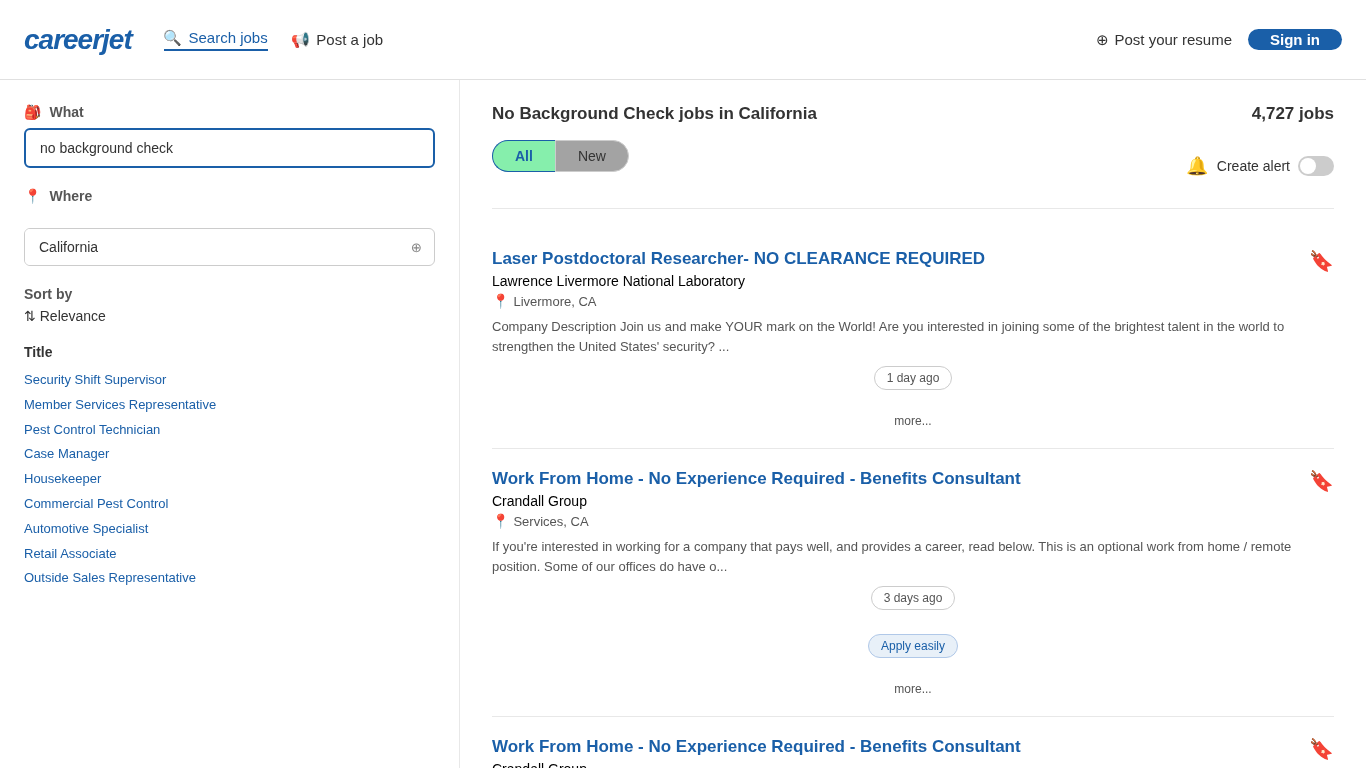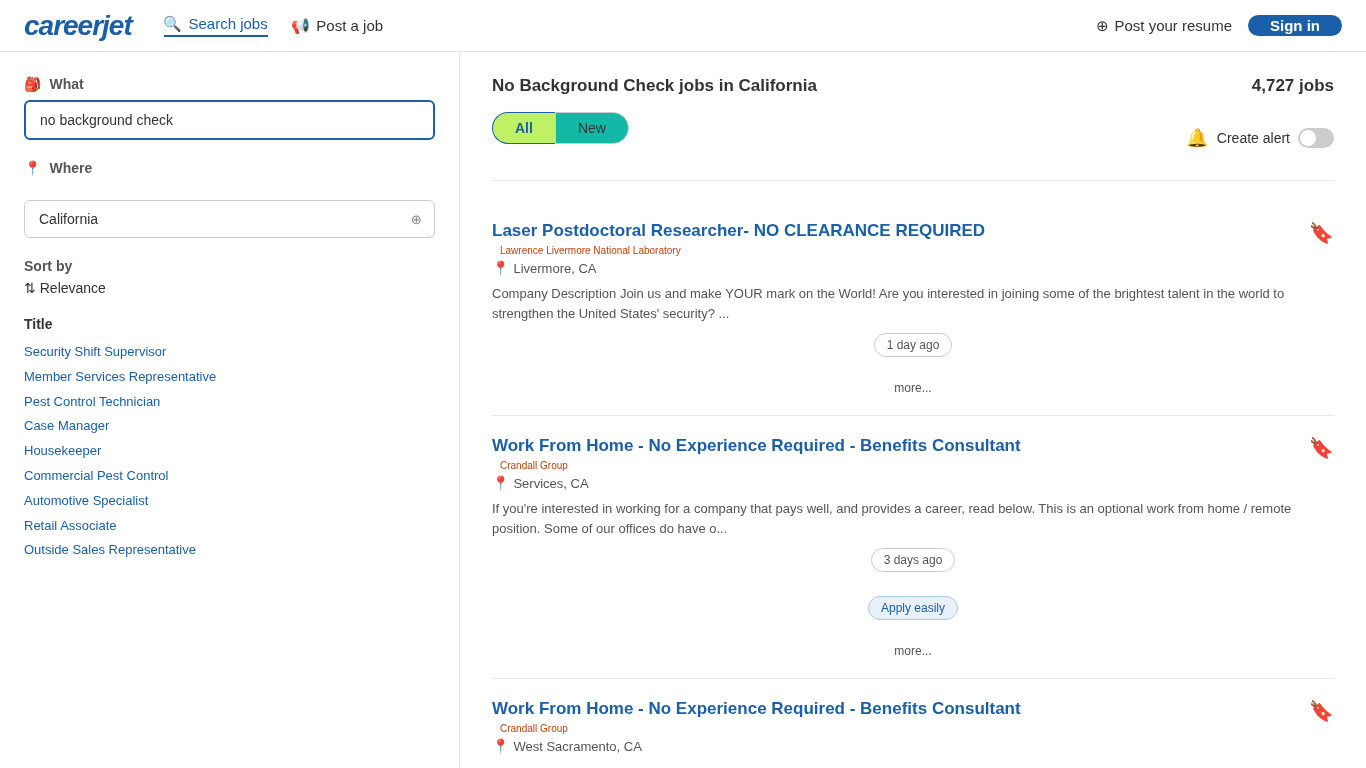"careerjet" .header { height: 52px -> 80px }
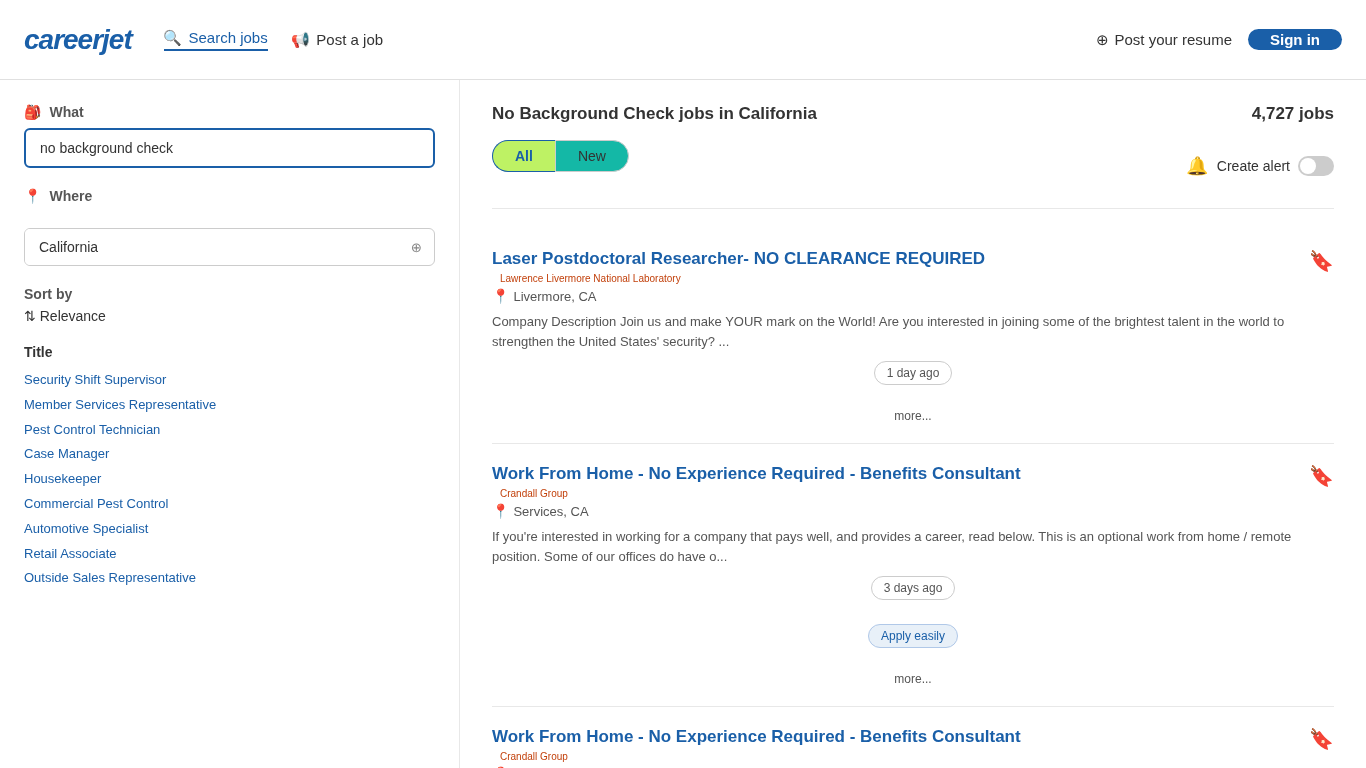"All" .tab-btn.active { background: #bef264 -> #86efac }
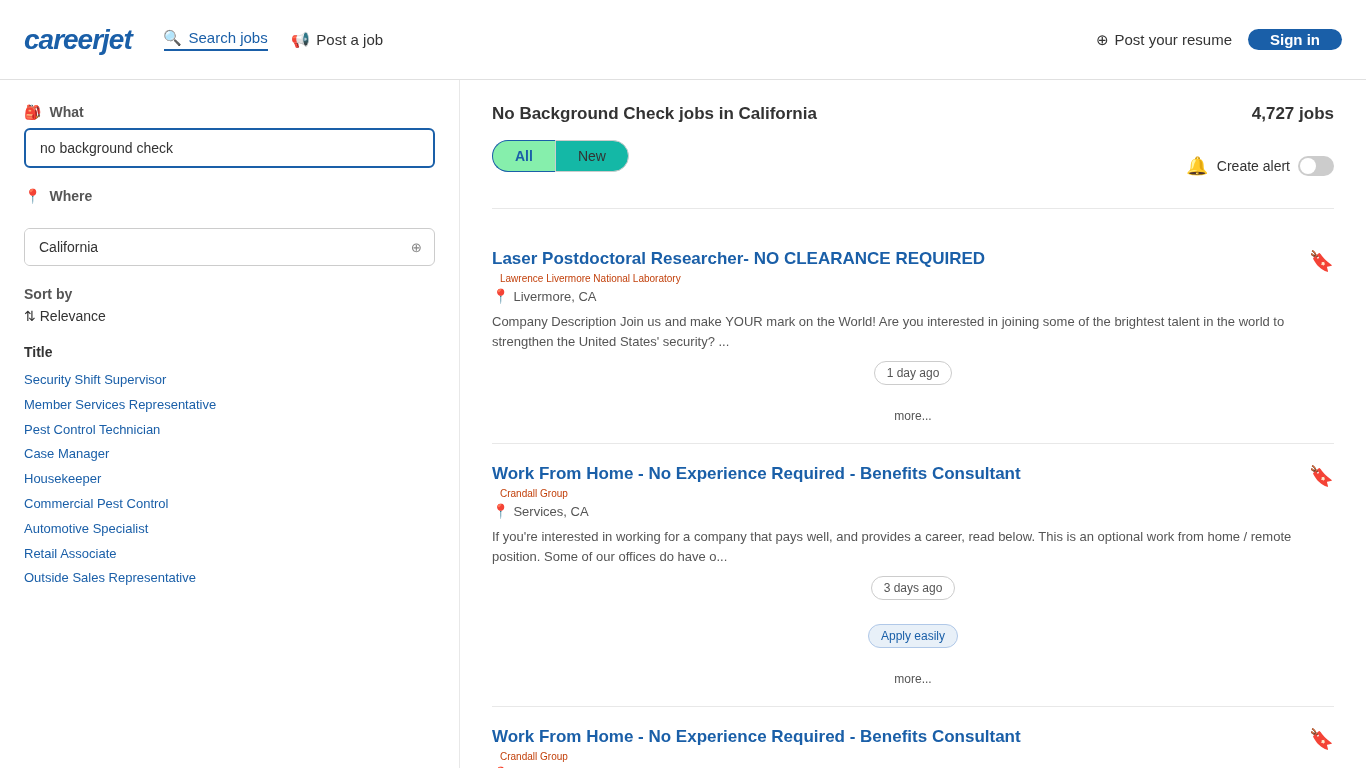"New" .tab-btn { background: #14b8a6 -> #a3a3a3 }
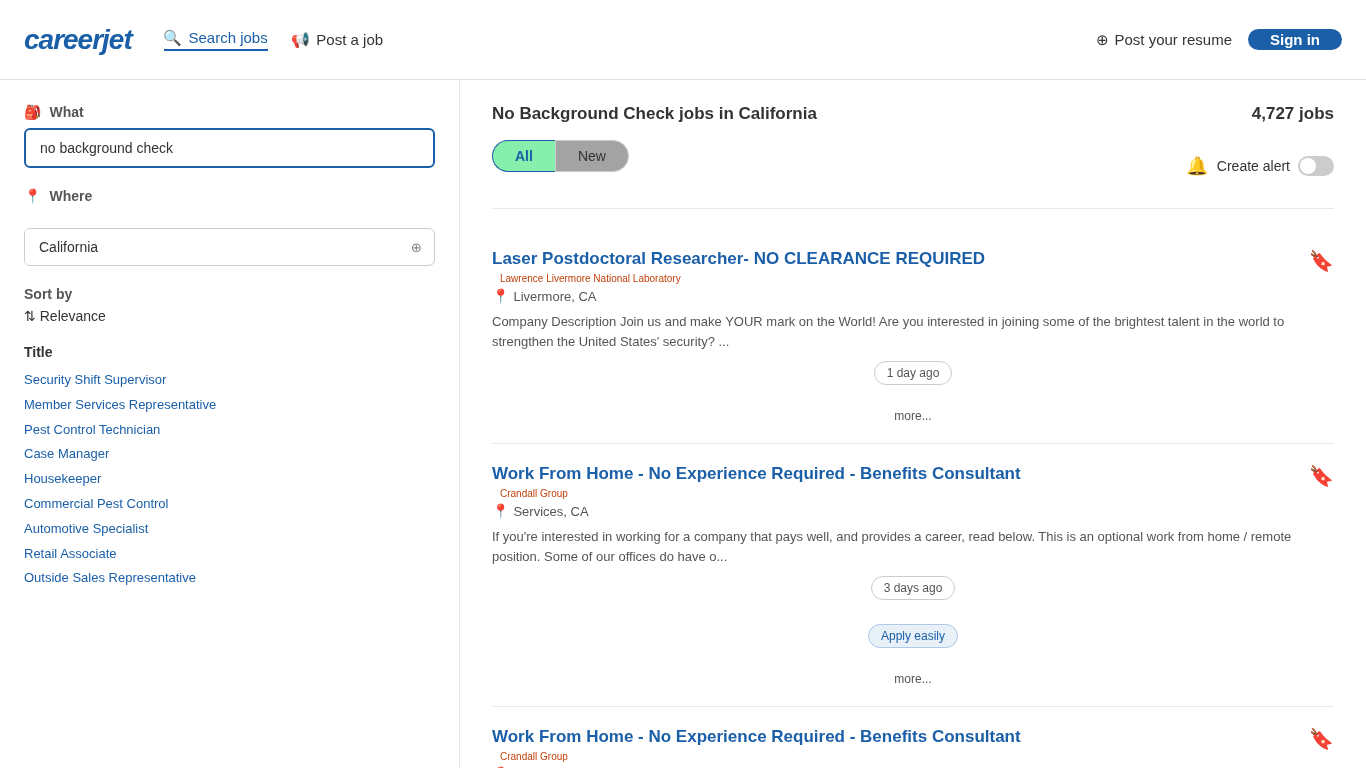"Lawrence Livermore National Laboratory" .job-company { color: #c2410c -> #000000; font-size: 10px -> 14px; margin-left: 8px -> none }
